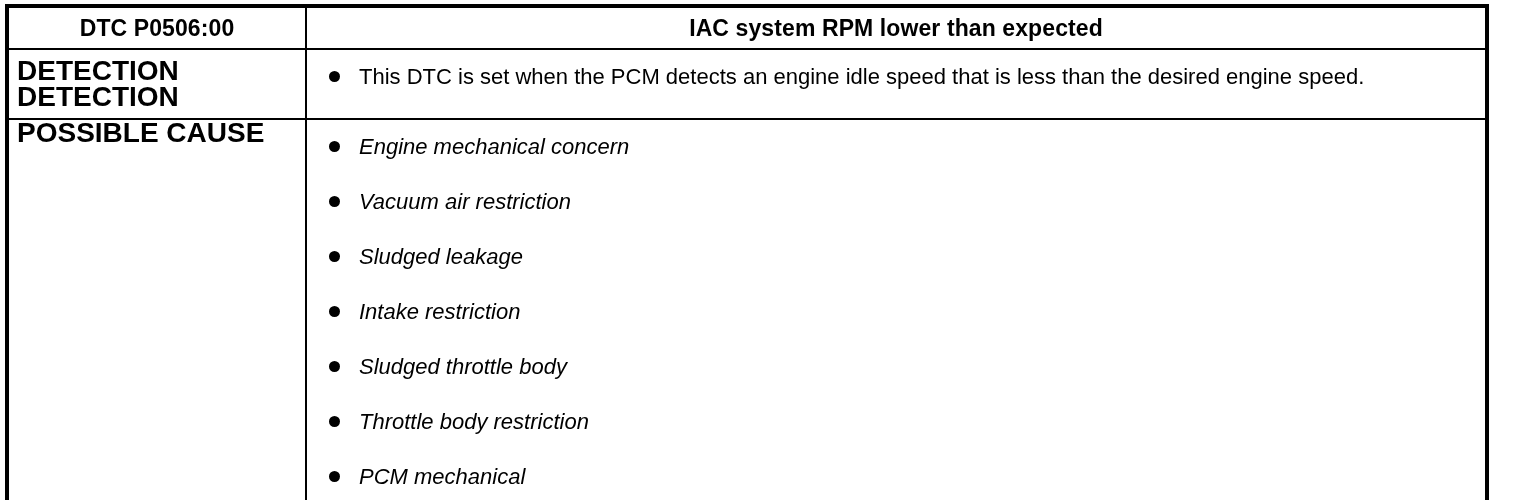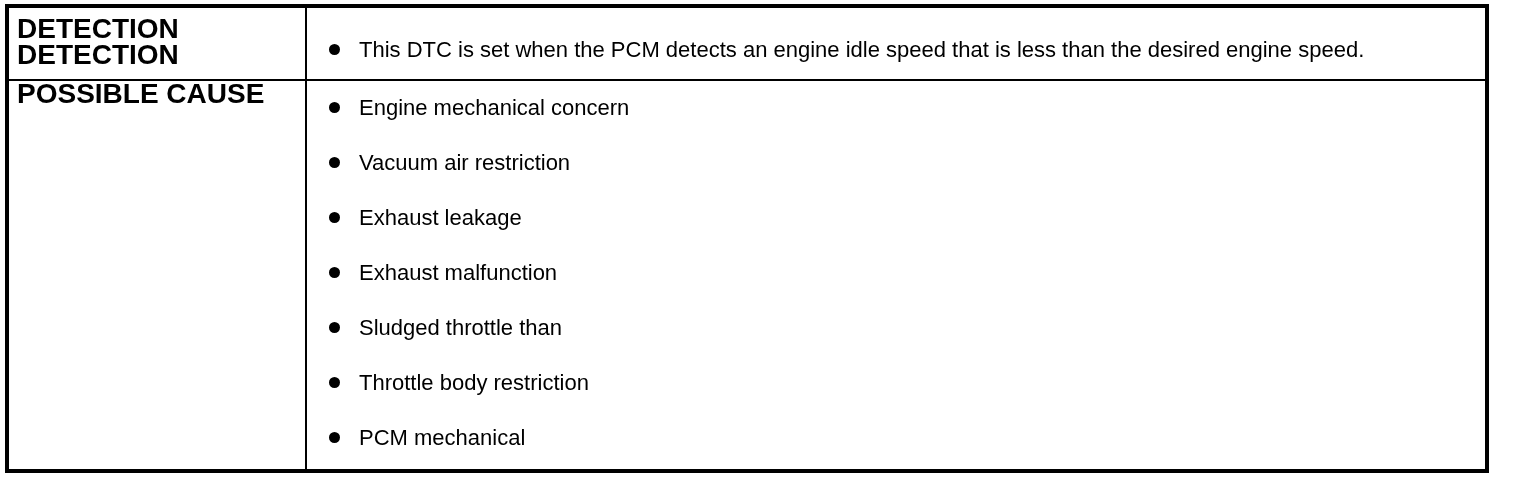"DTC P0506:00" tr.row-header { html: none -> <tr> <td> <div> <span>DTC P0506:00</span> </div> </td> <td> <div> <span>IAC system RPM lower than expected</span> </div> </td> </tr> }
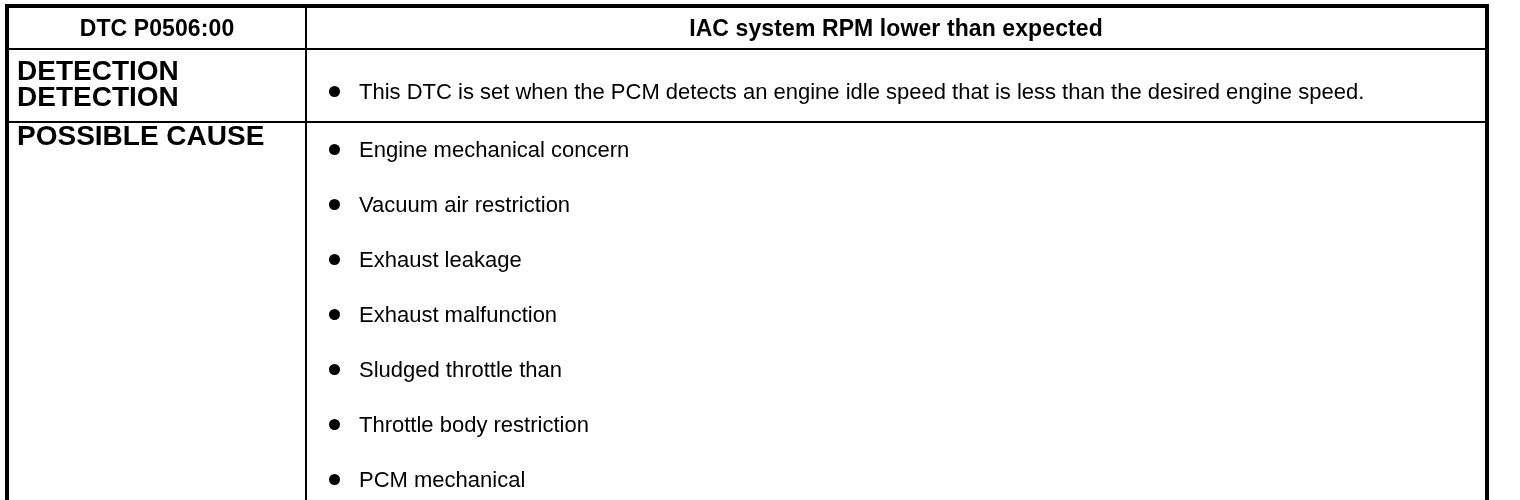"This DTC is set when" .detect-inner { padding: 27px 20px 14px 22px -> 12px 20px 14px 22px }
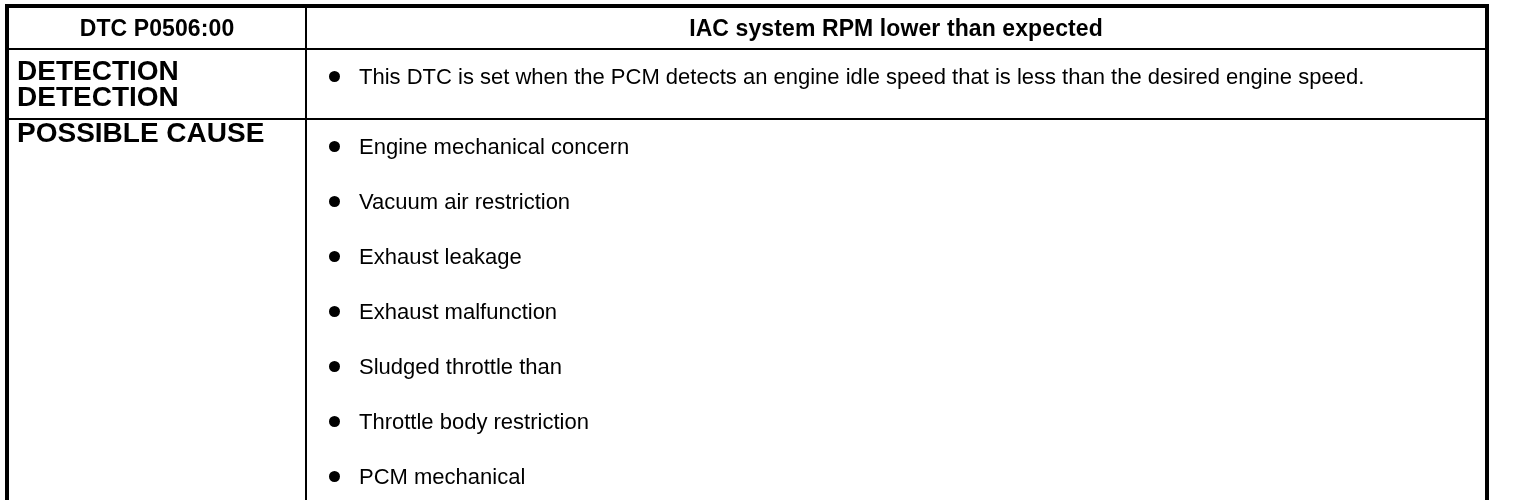"Engine mechanical concern" .cause-inner .bullet-row { font-style: none -> italic }
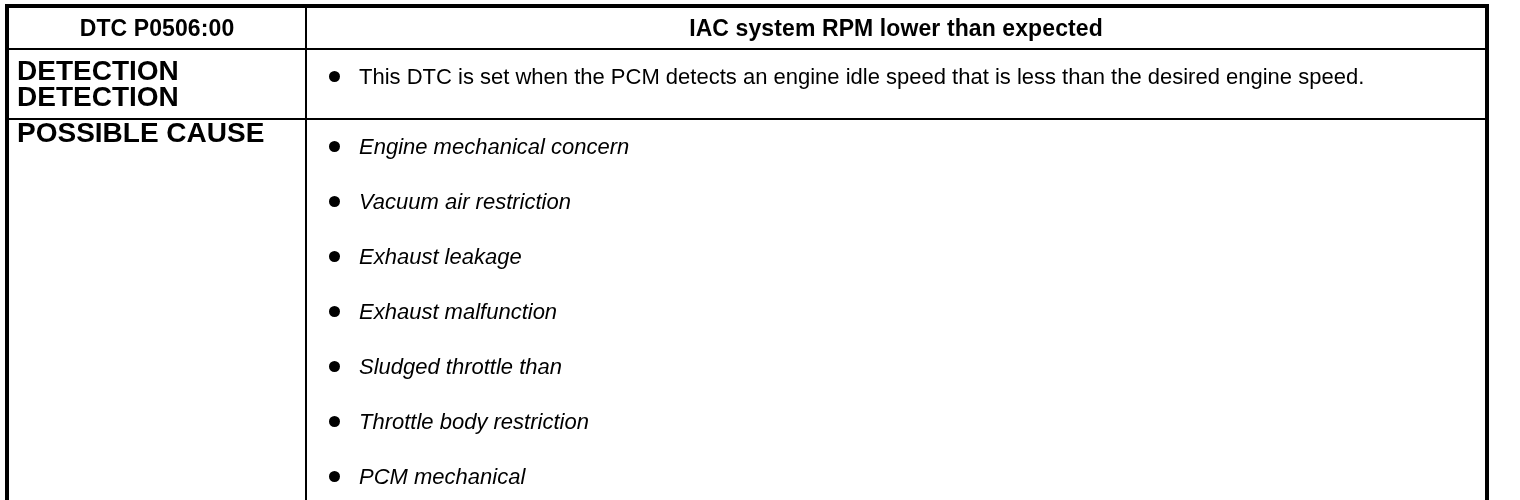"Exhaust leakage" span.bullet-text { text: Exhaust -> Sludged }
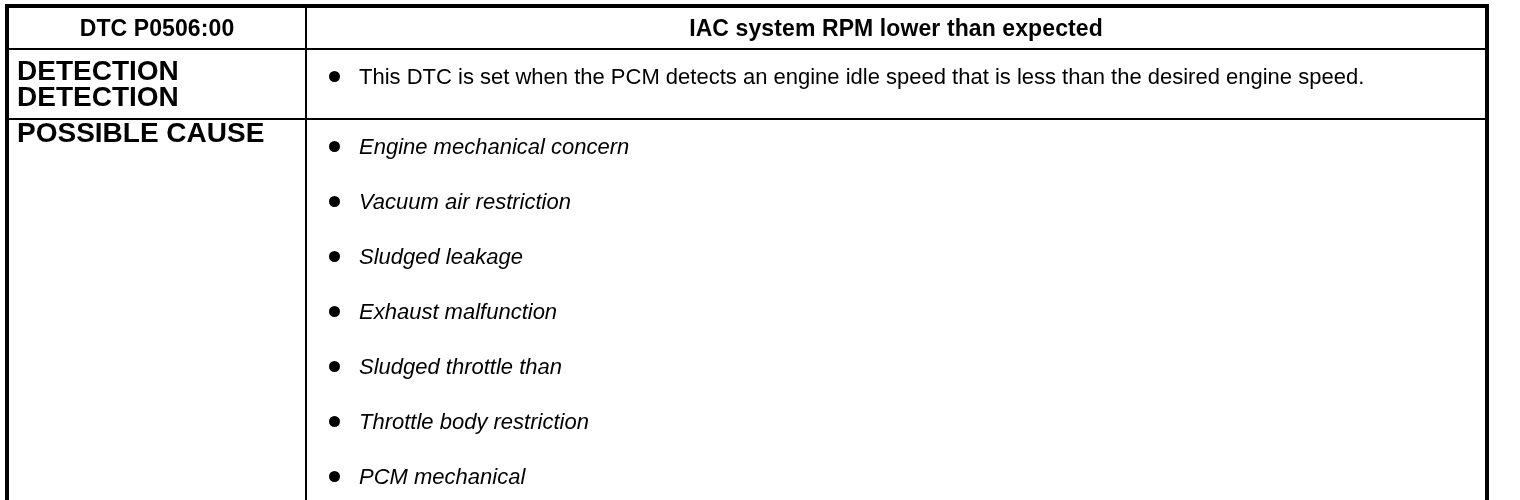"Exhaust malfunction" span.bullet-text { text: Exhaust malfunction -> Intake restriction }
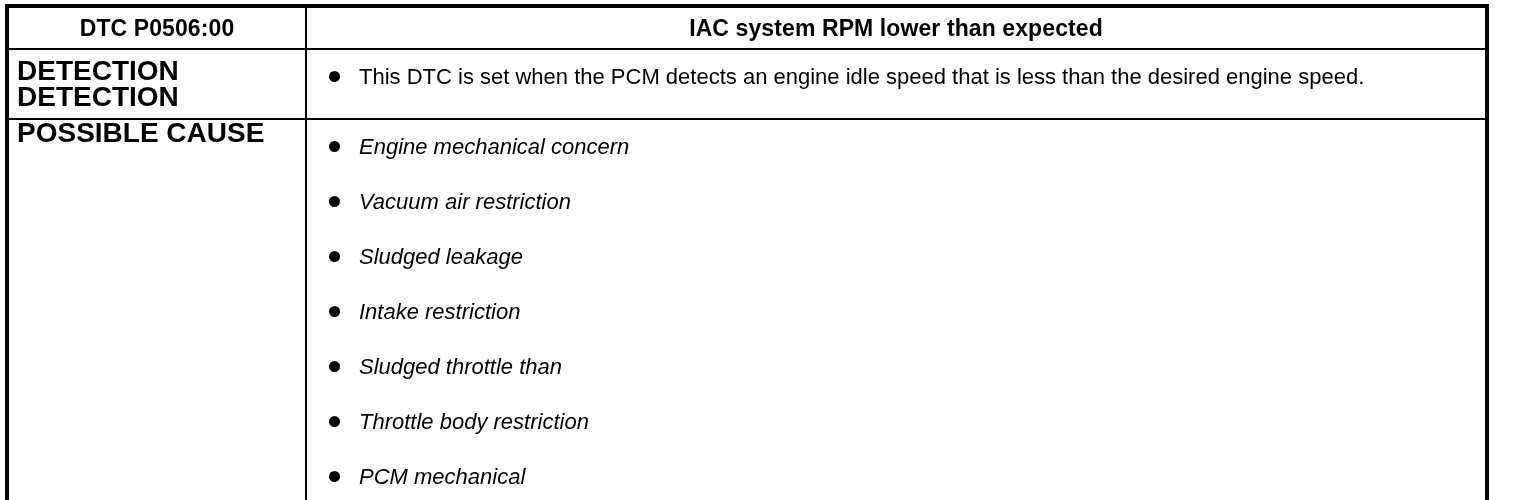"Sludged throttle than" span.bullet-text { text: than -> body }
